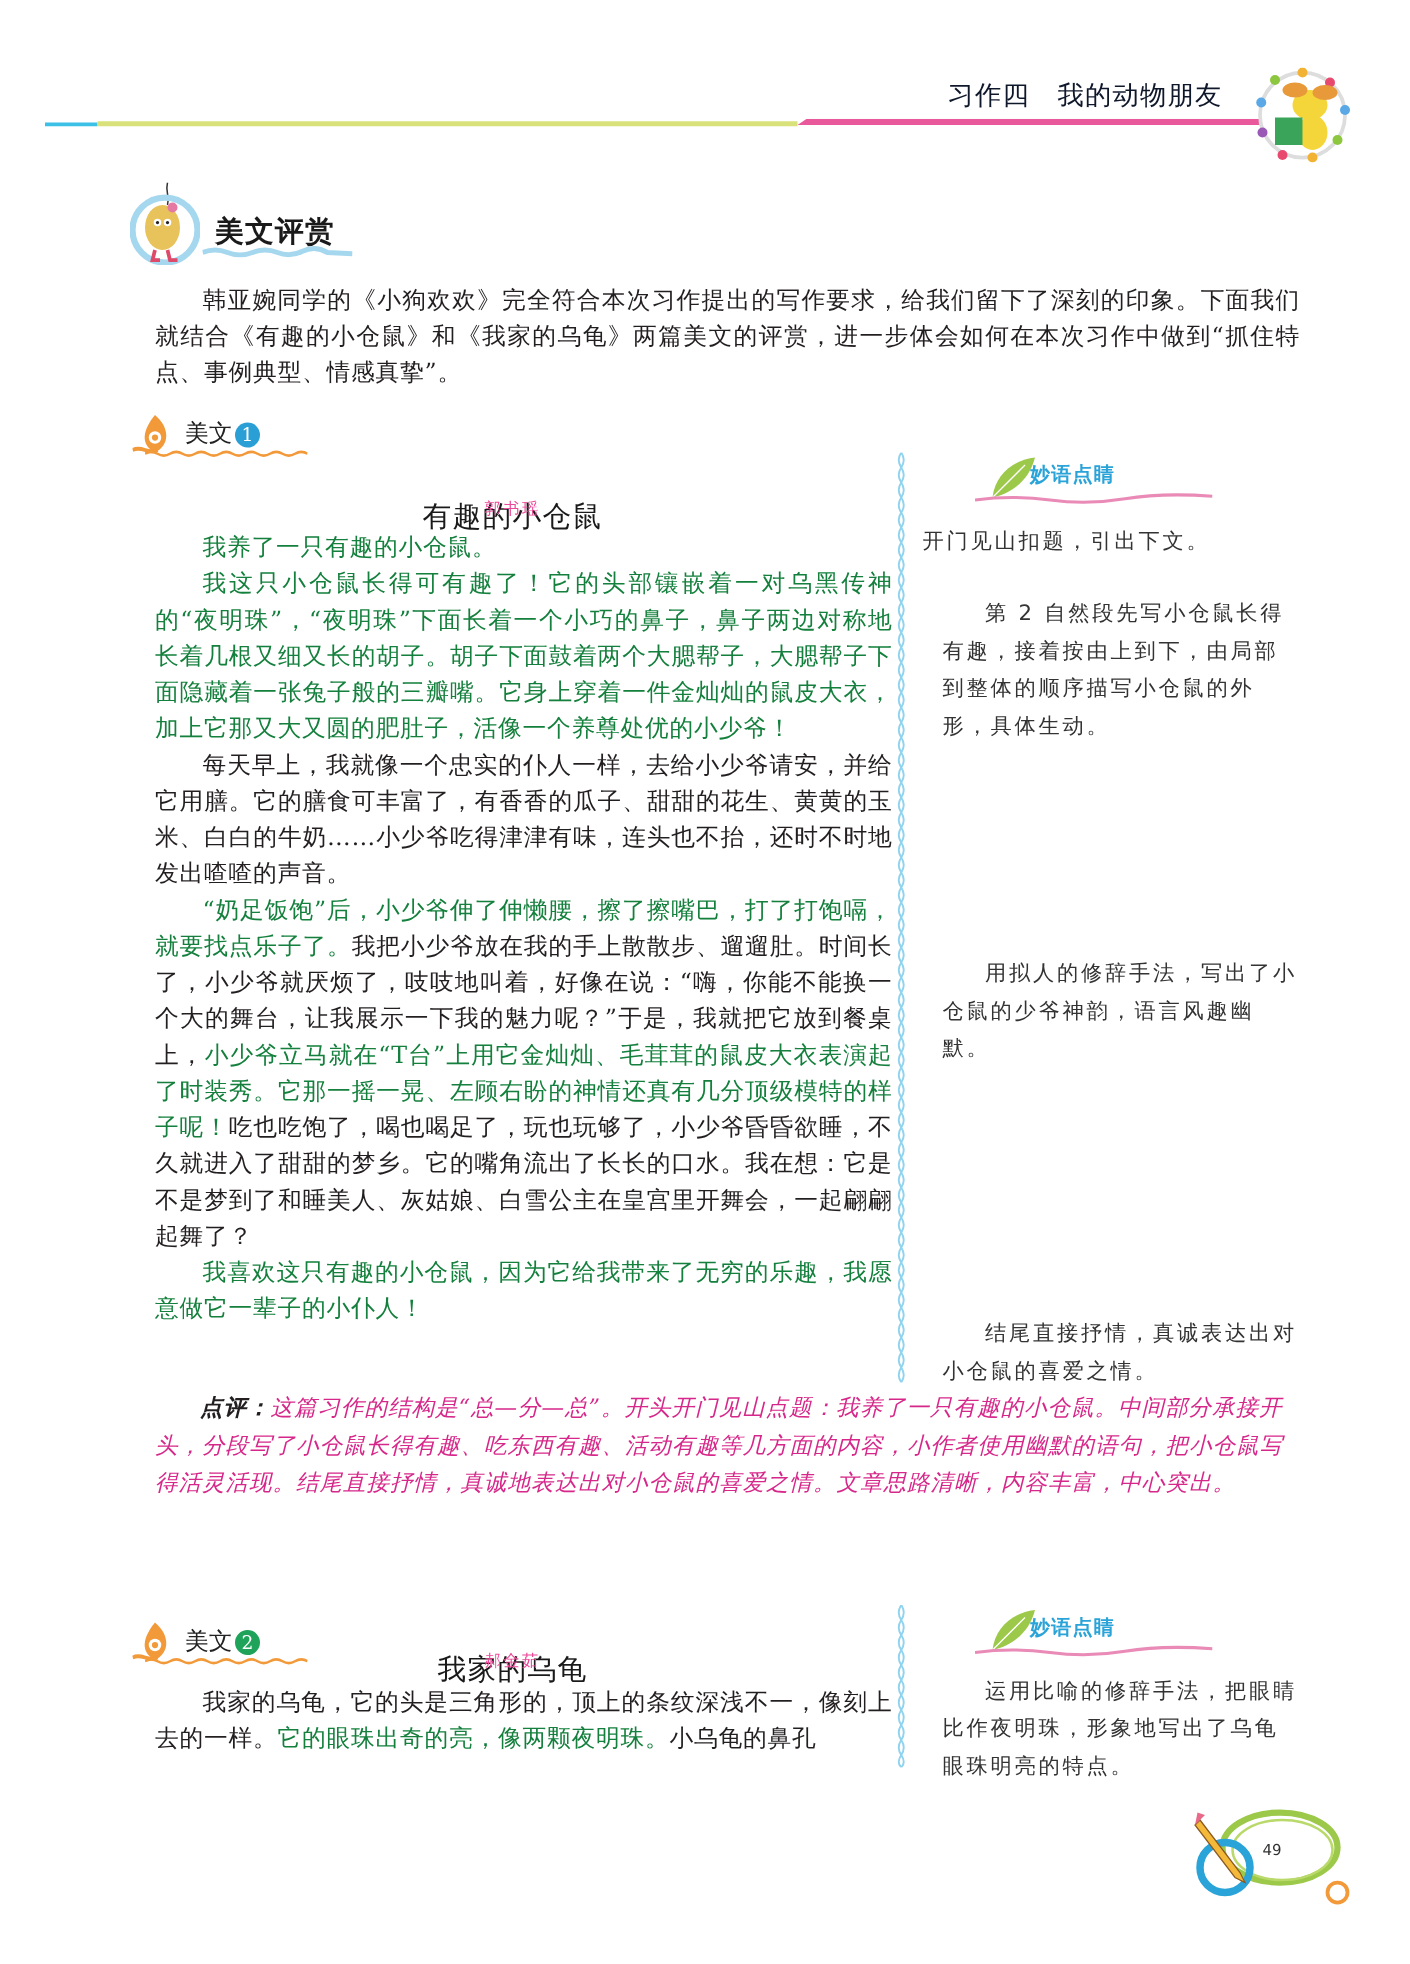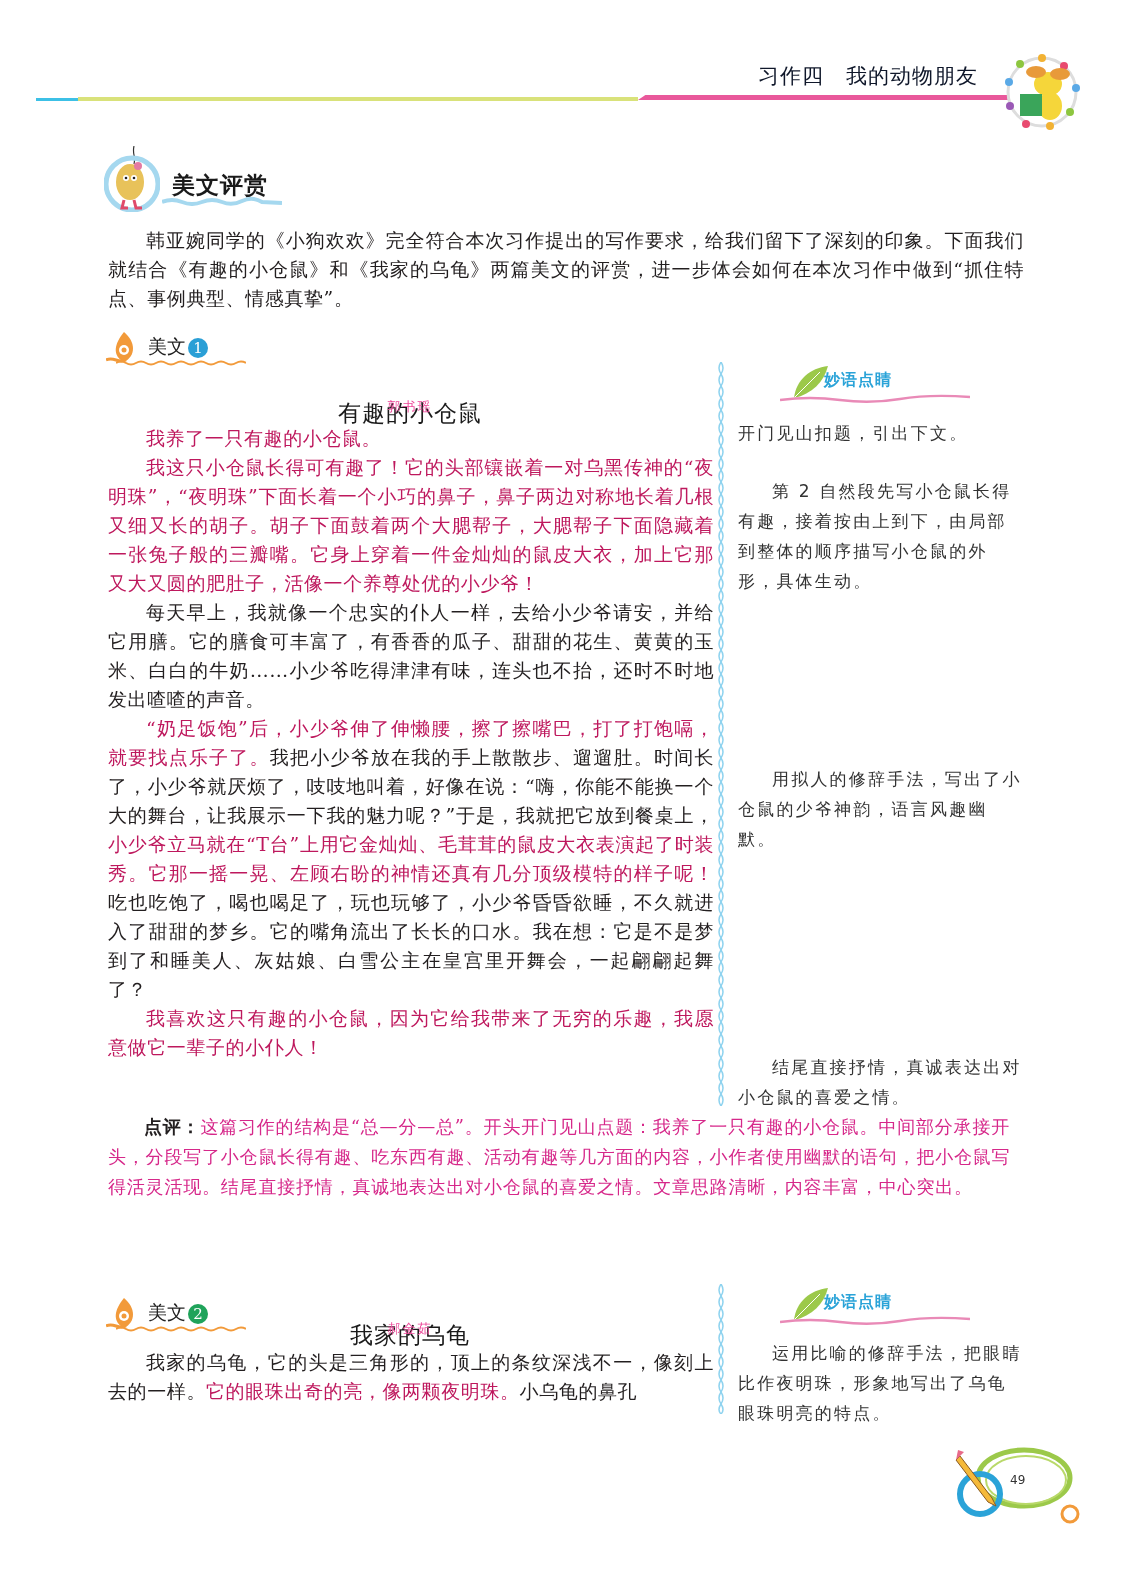"韩亚婉同学的《小狗欢欢》完全符合本次习作提出的写作要求，给我们留下了深刻的印象。" .indent { margin-left: none -> 16px }
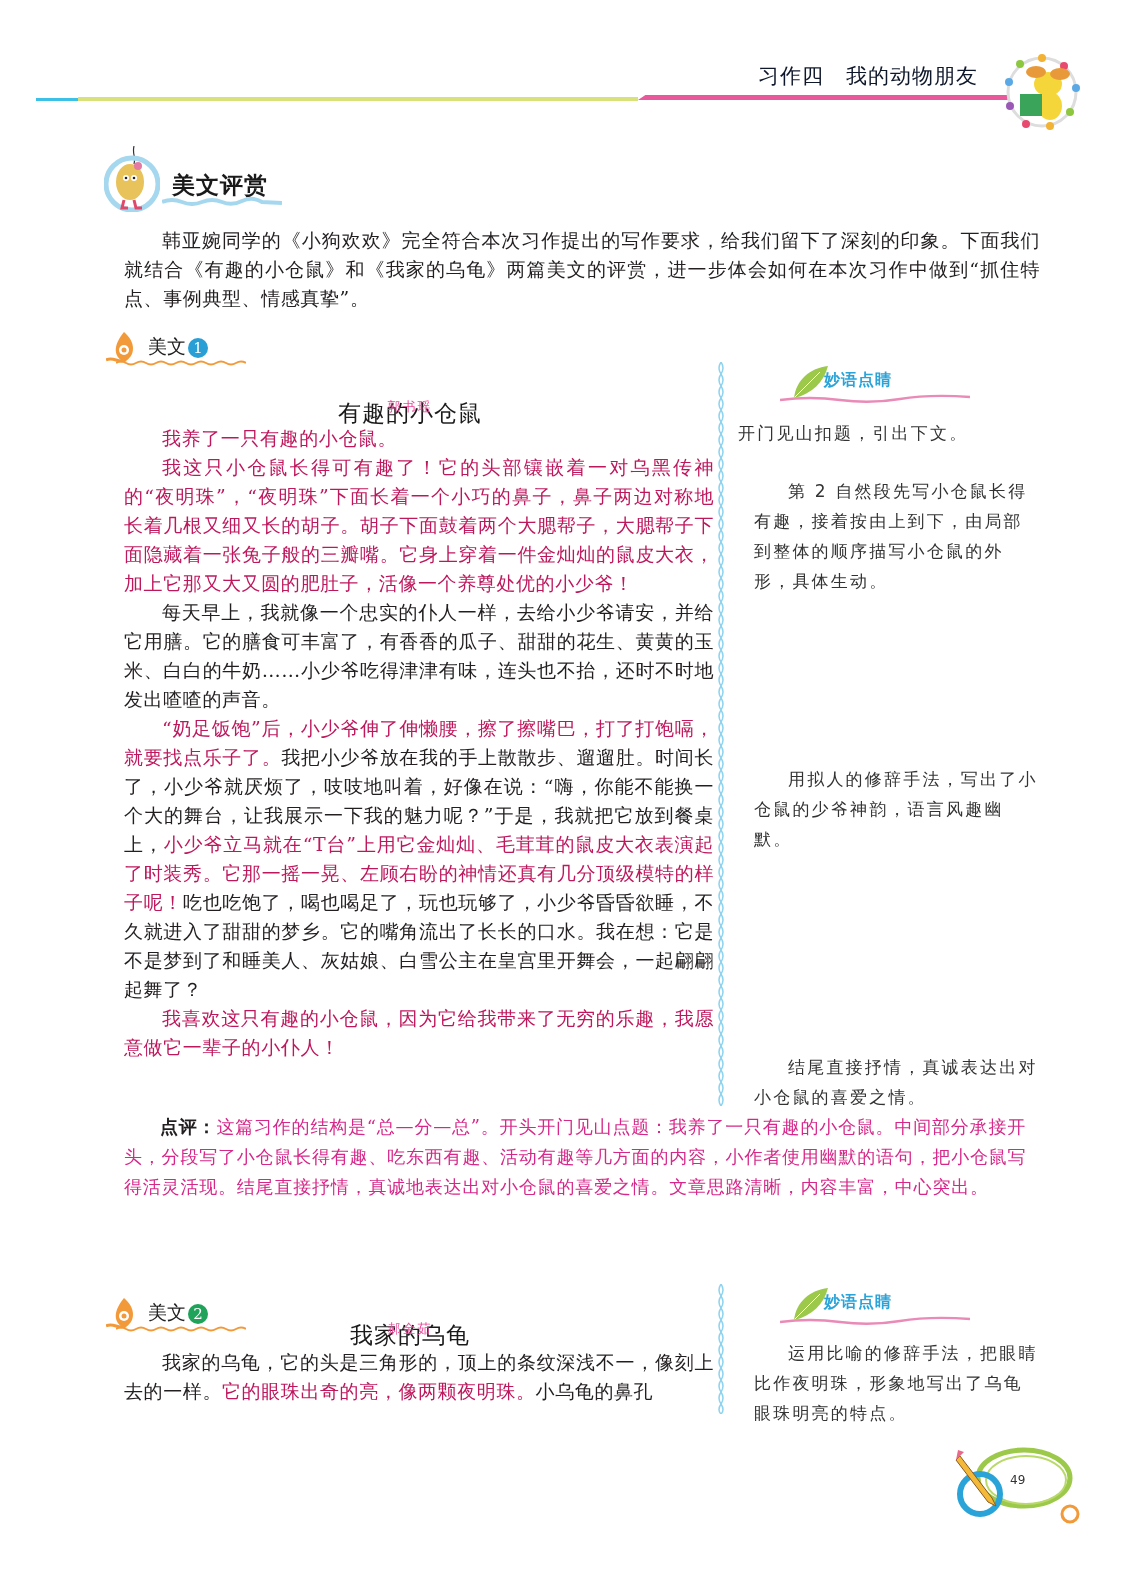"我养了一只有趣的小仓鼠。" .blue { color: #be185d -> #15803d }
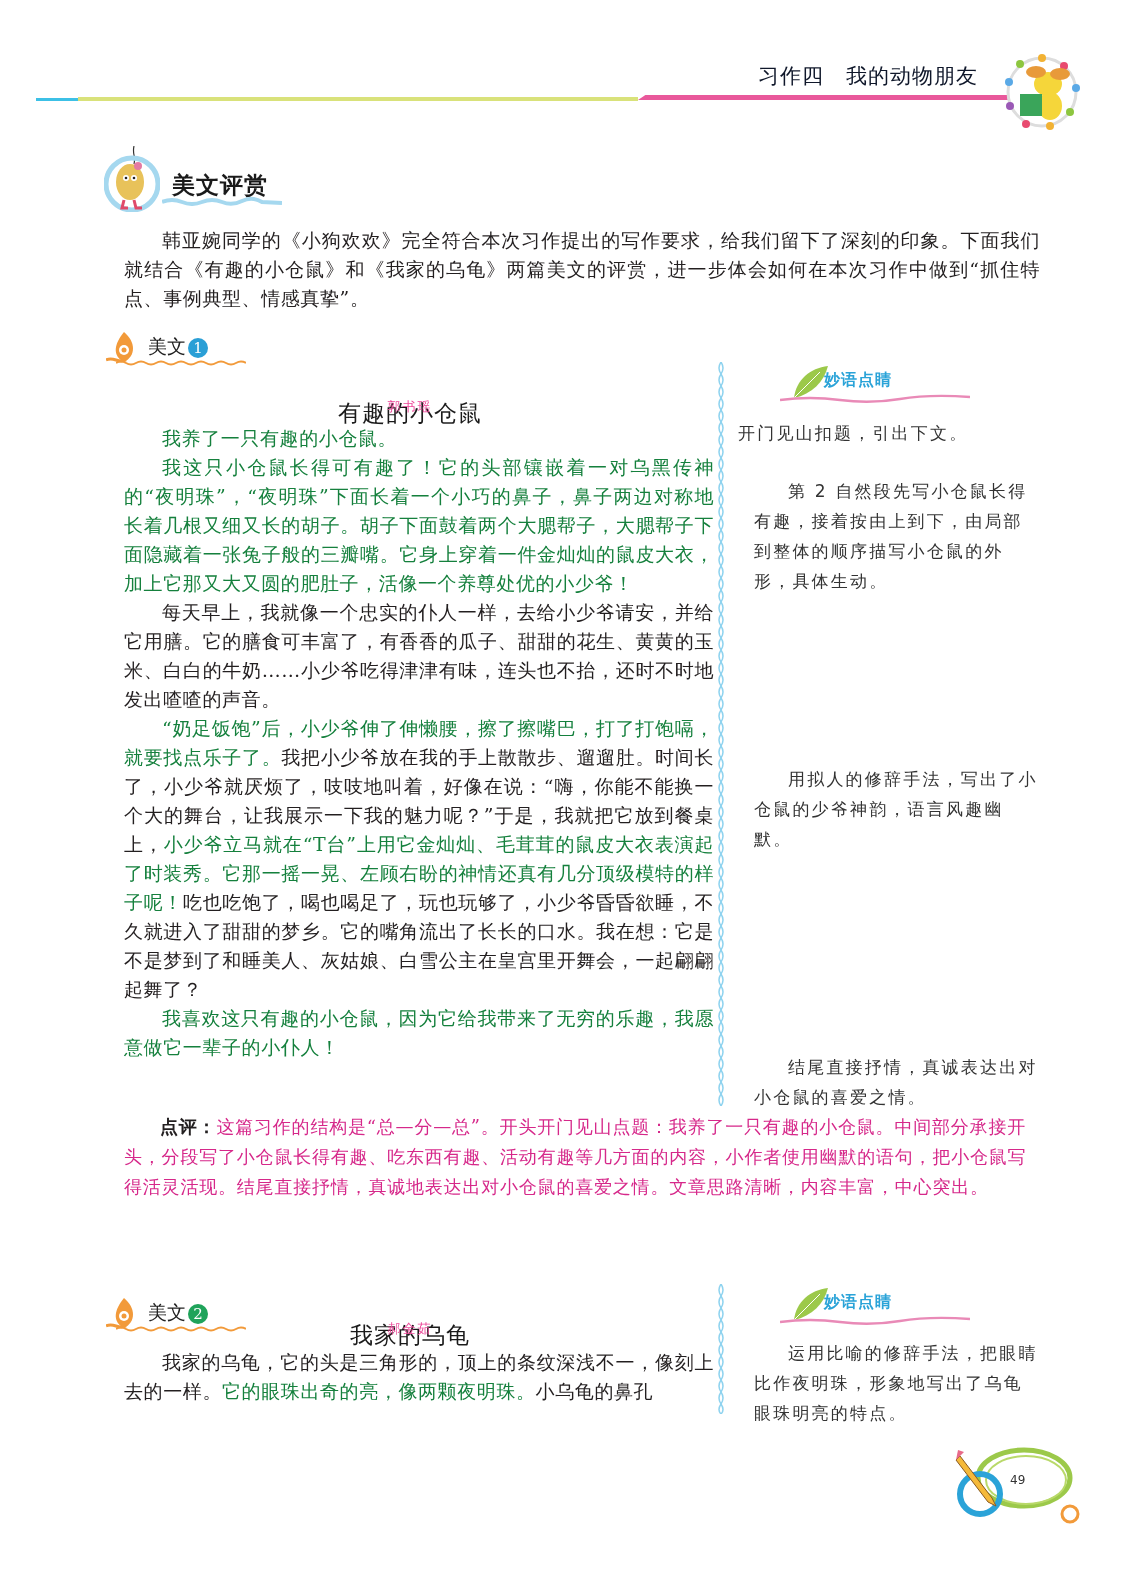"点评：这篇习作的结构是“总—分—总”。开头开门见山点题：我养了一只有趣的小仓鼠。" .review { font-style: none -> italic }
